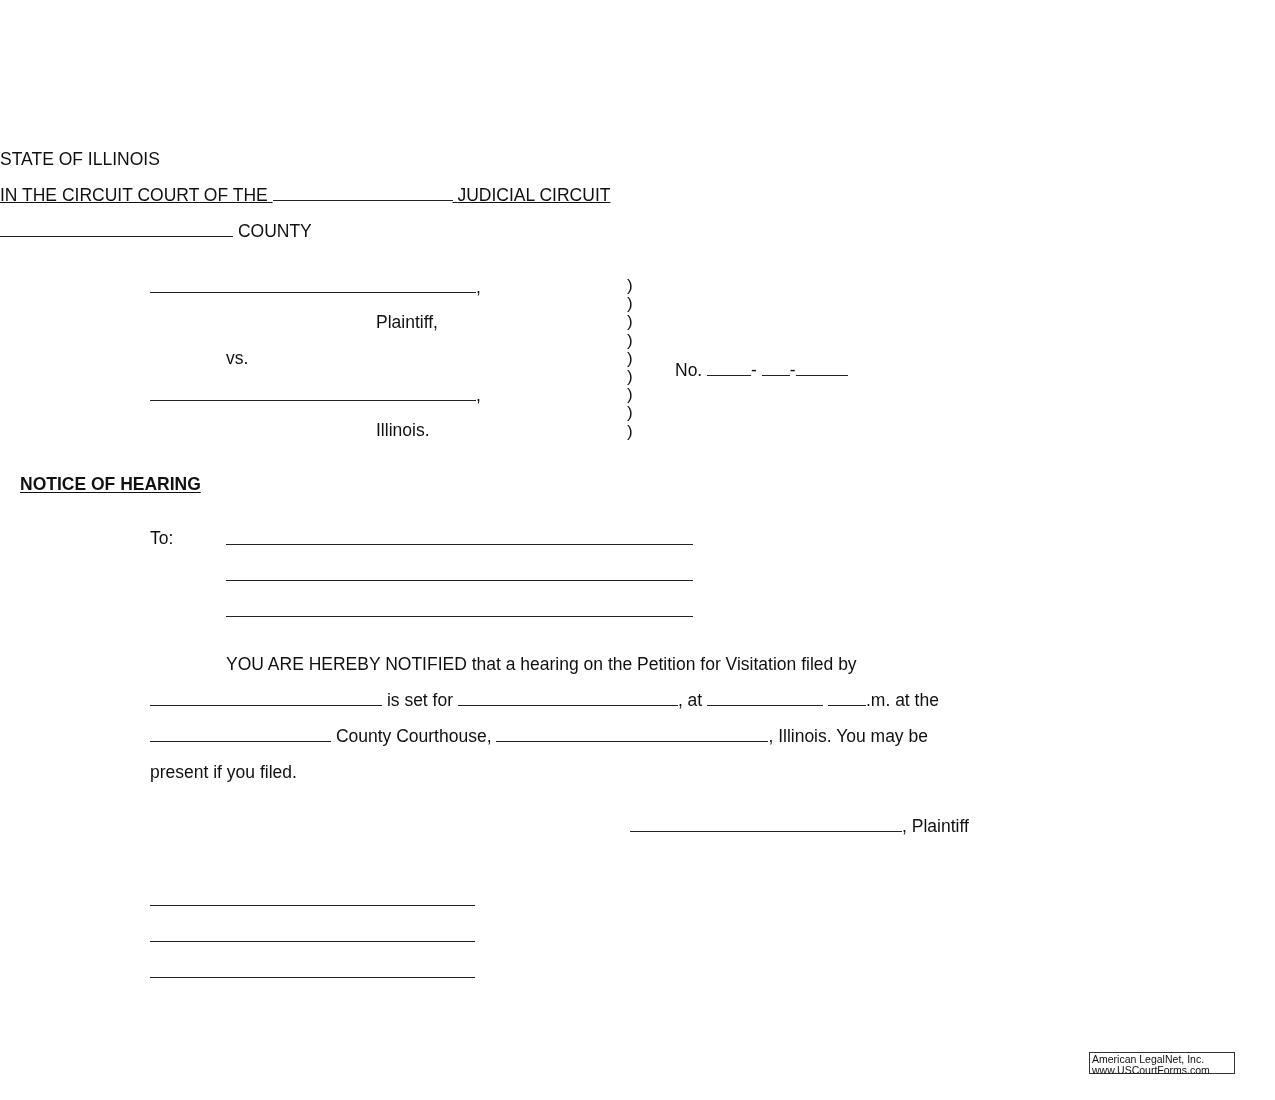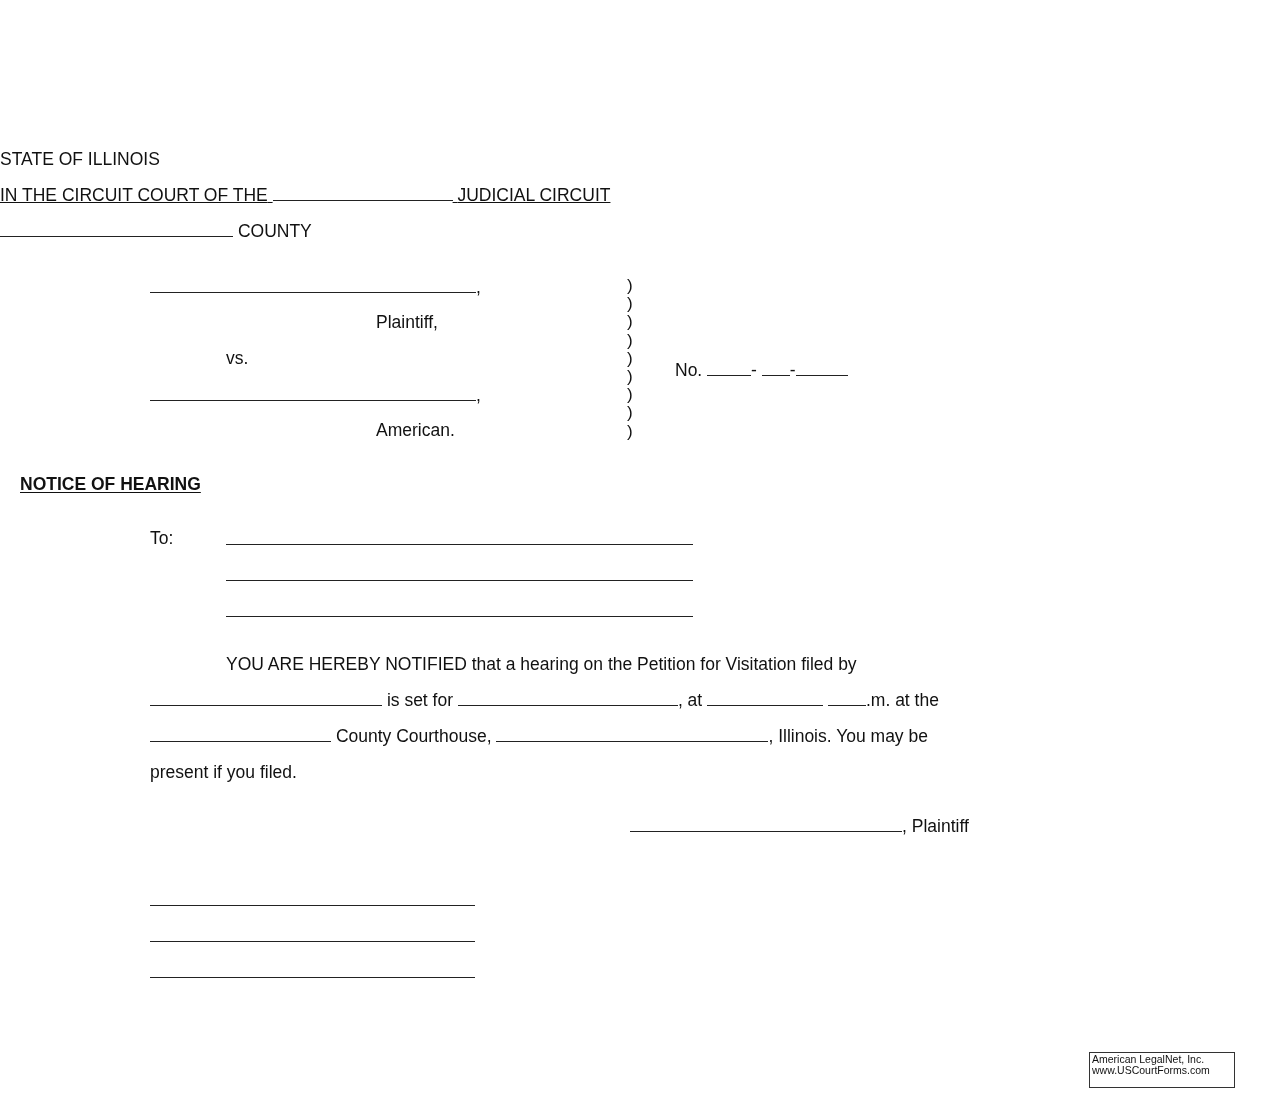"American." div.abs { text: American -> Illinois }
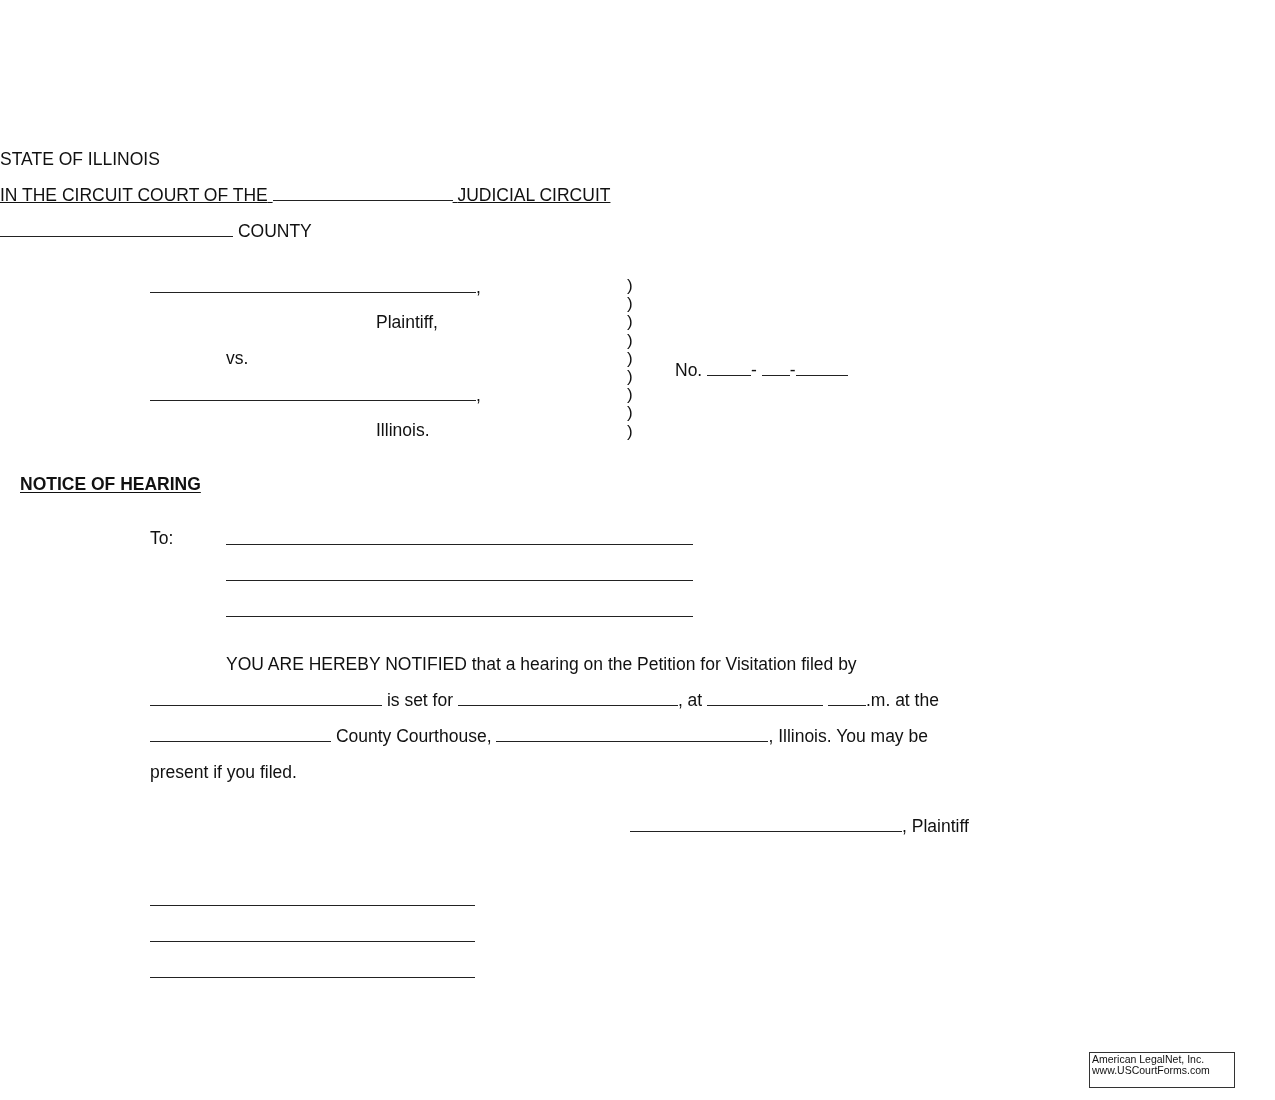"American LegalNet, Inc." .stamp { height: 36px -> 22px }
